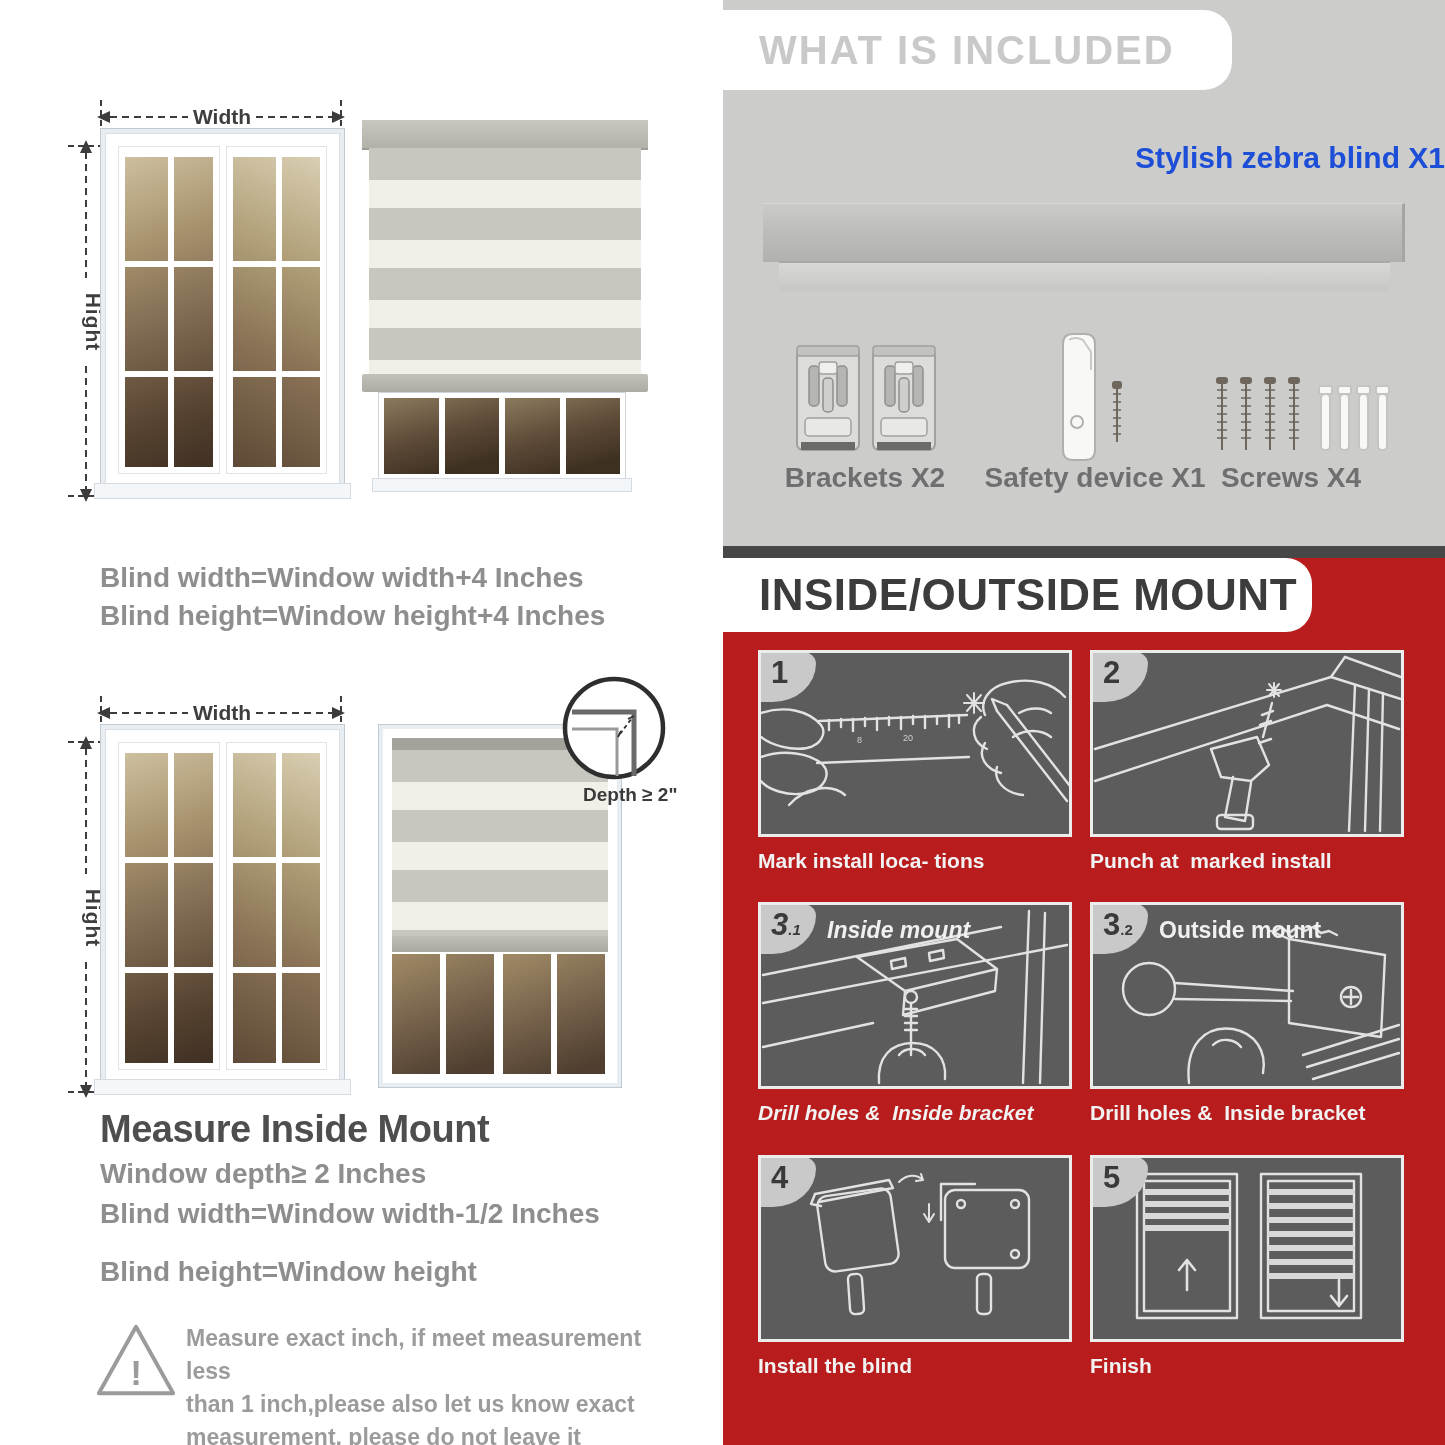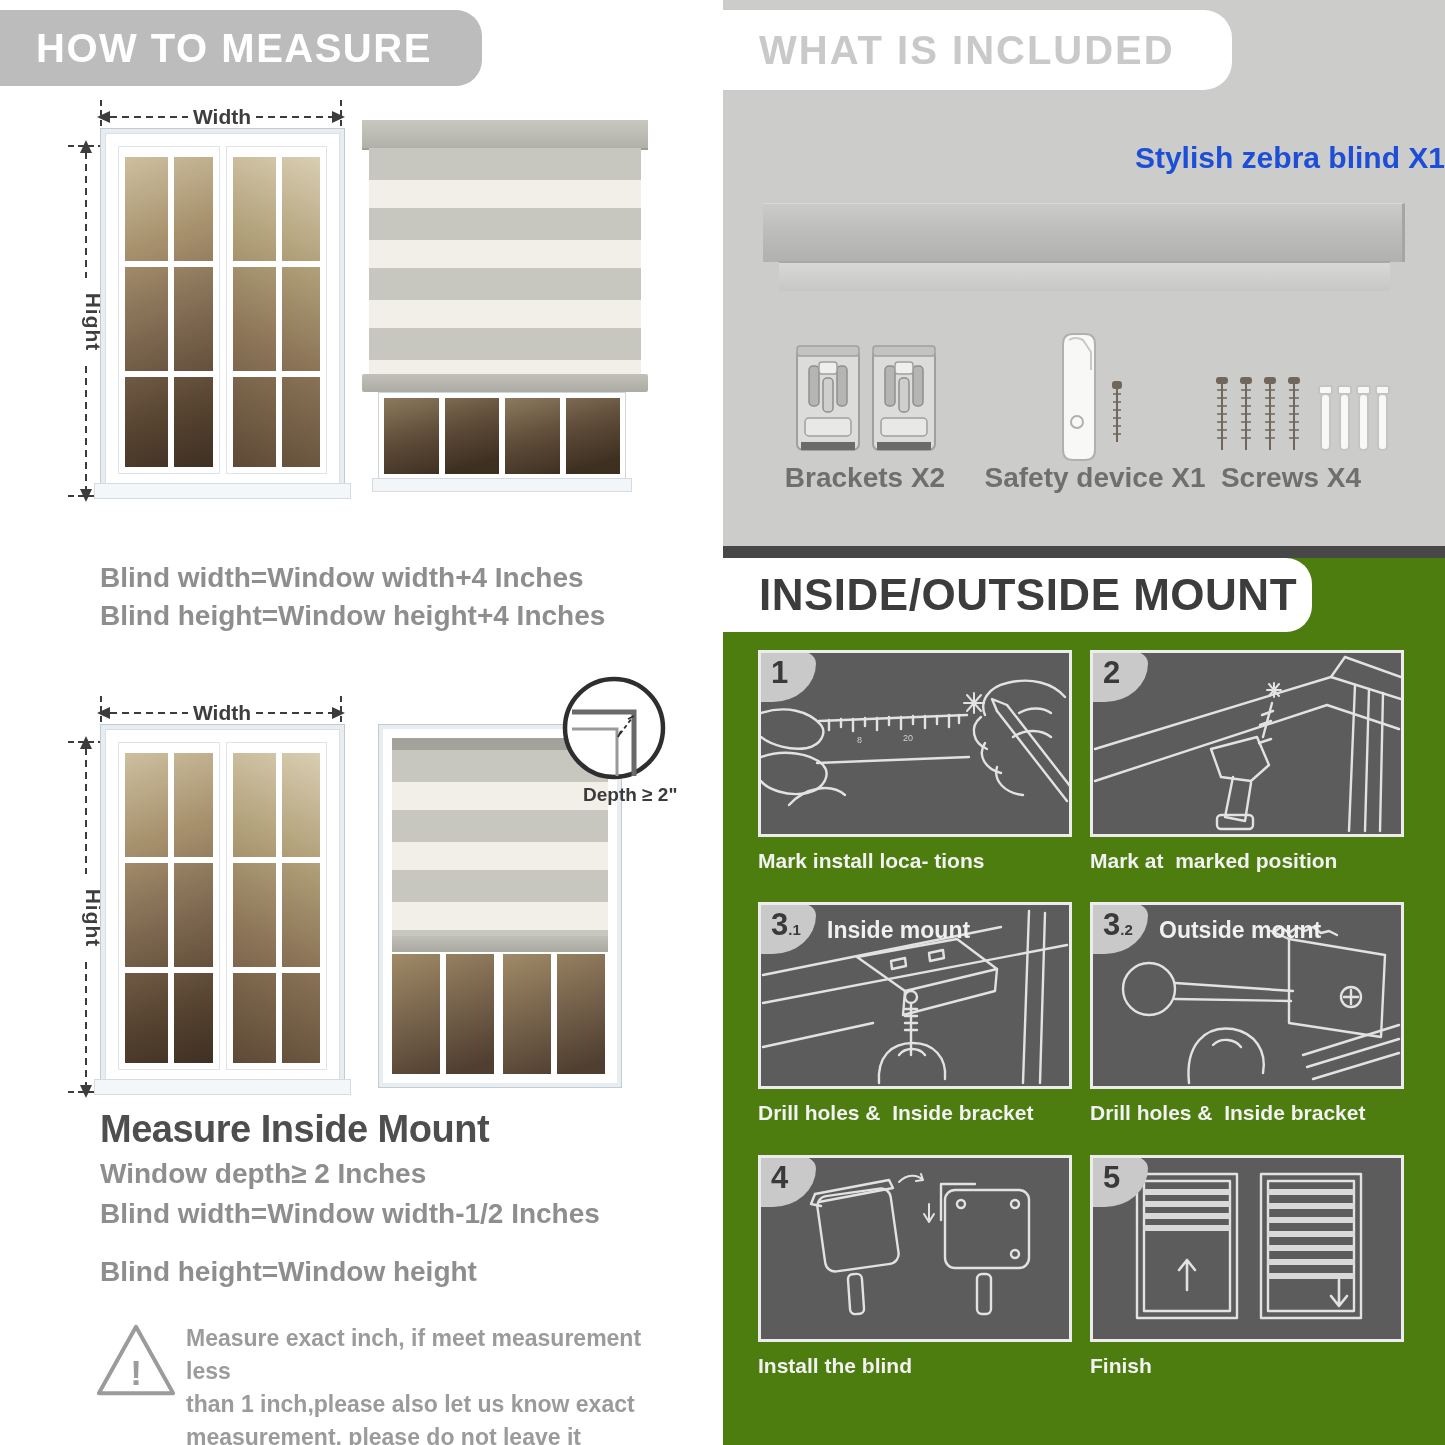"HOW TO MEASURE" div.banner { html: <div> <span>HOW TO MEASURE</span> </div> -> none }
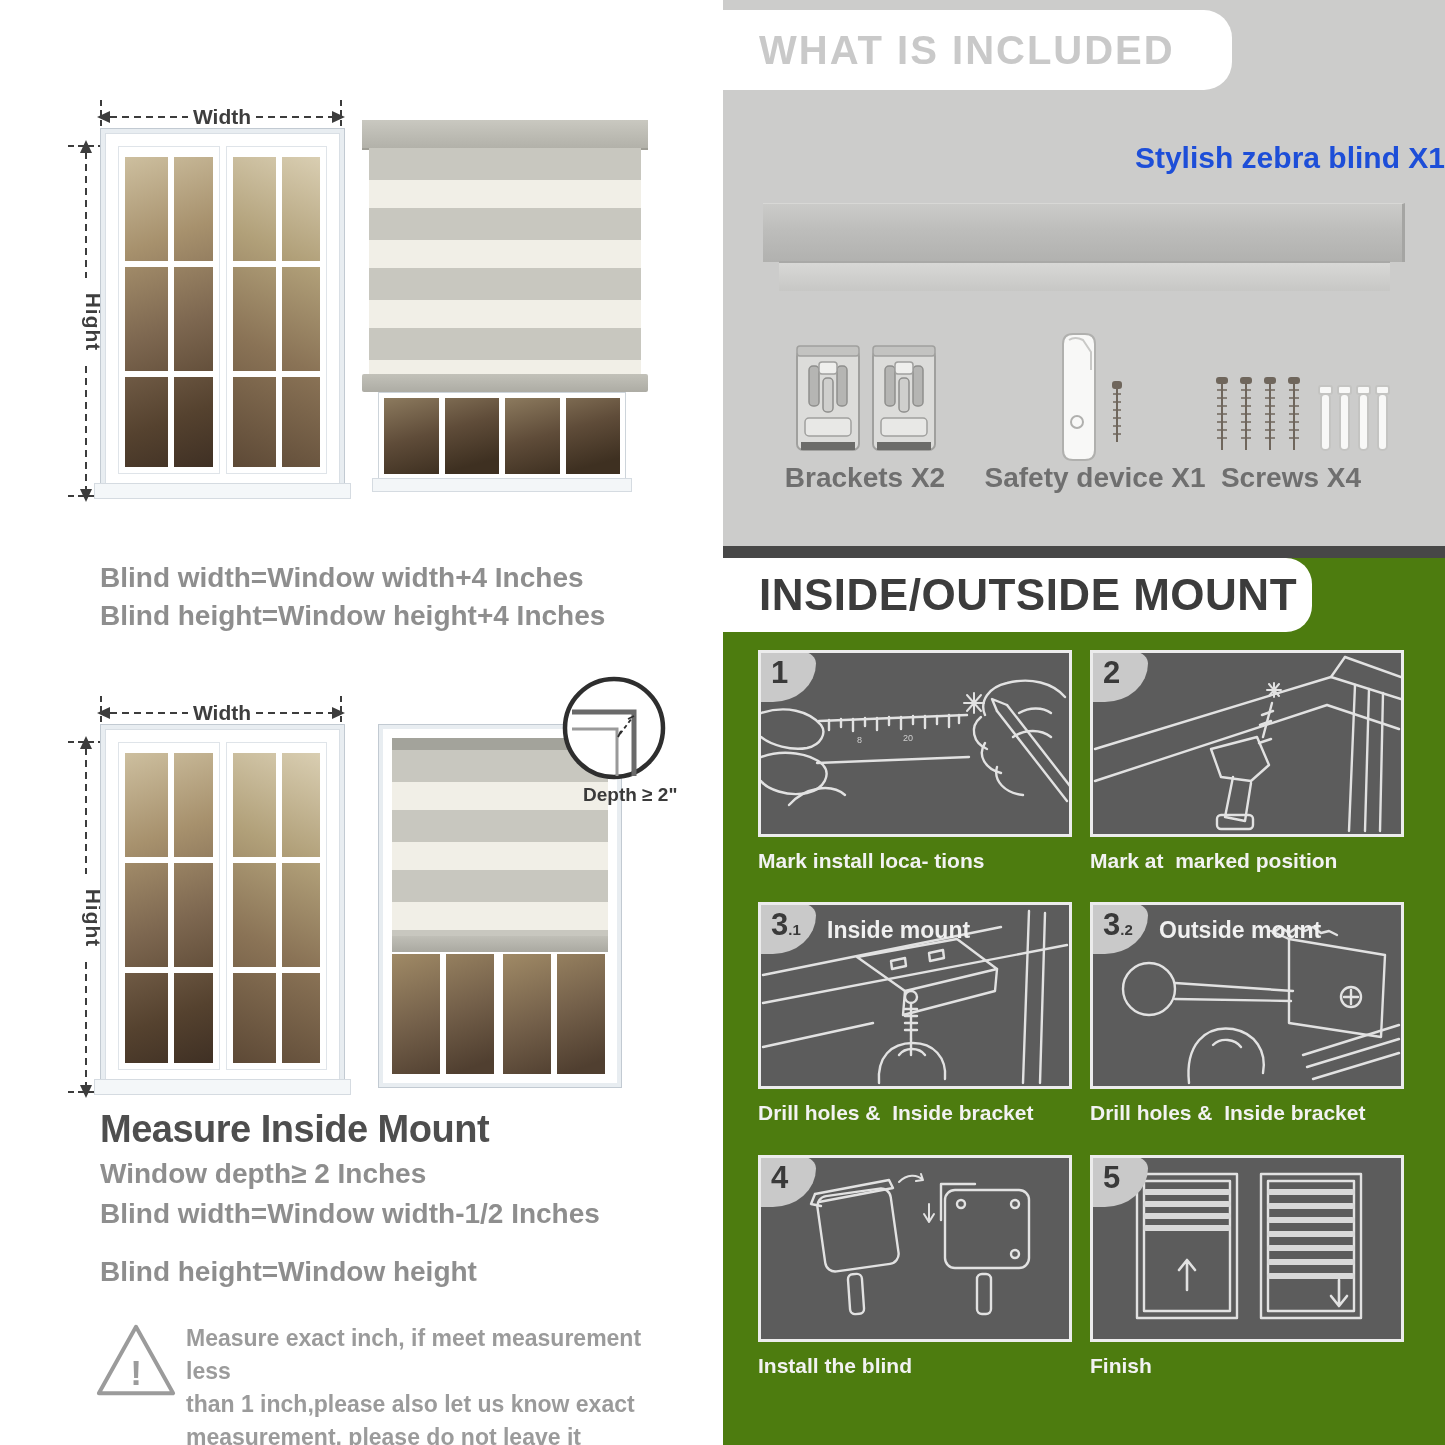"INSIDE/OUTSIDE MOUNT" .mount-panel { background: #4d7c0f -> #b91c1c }
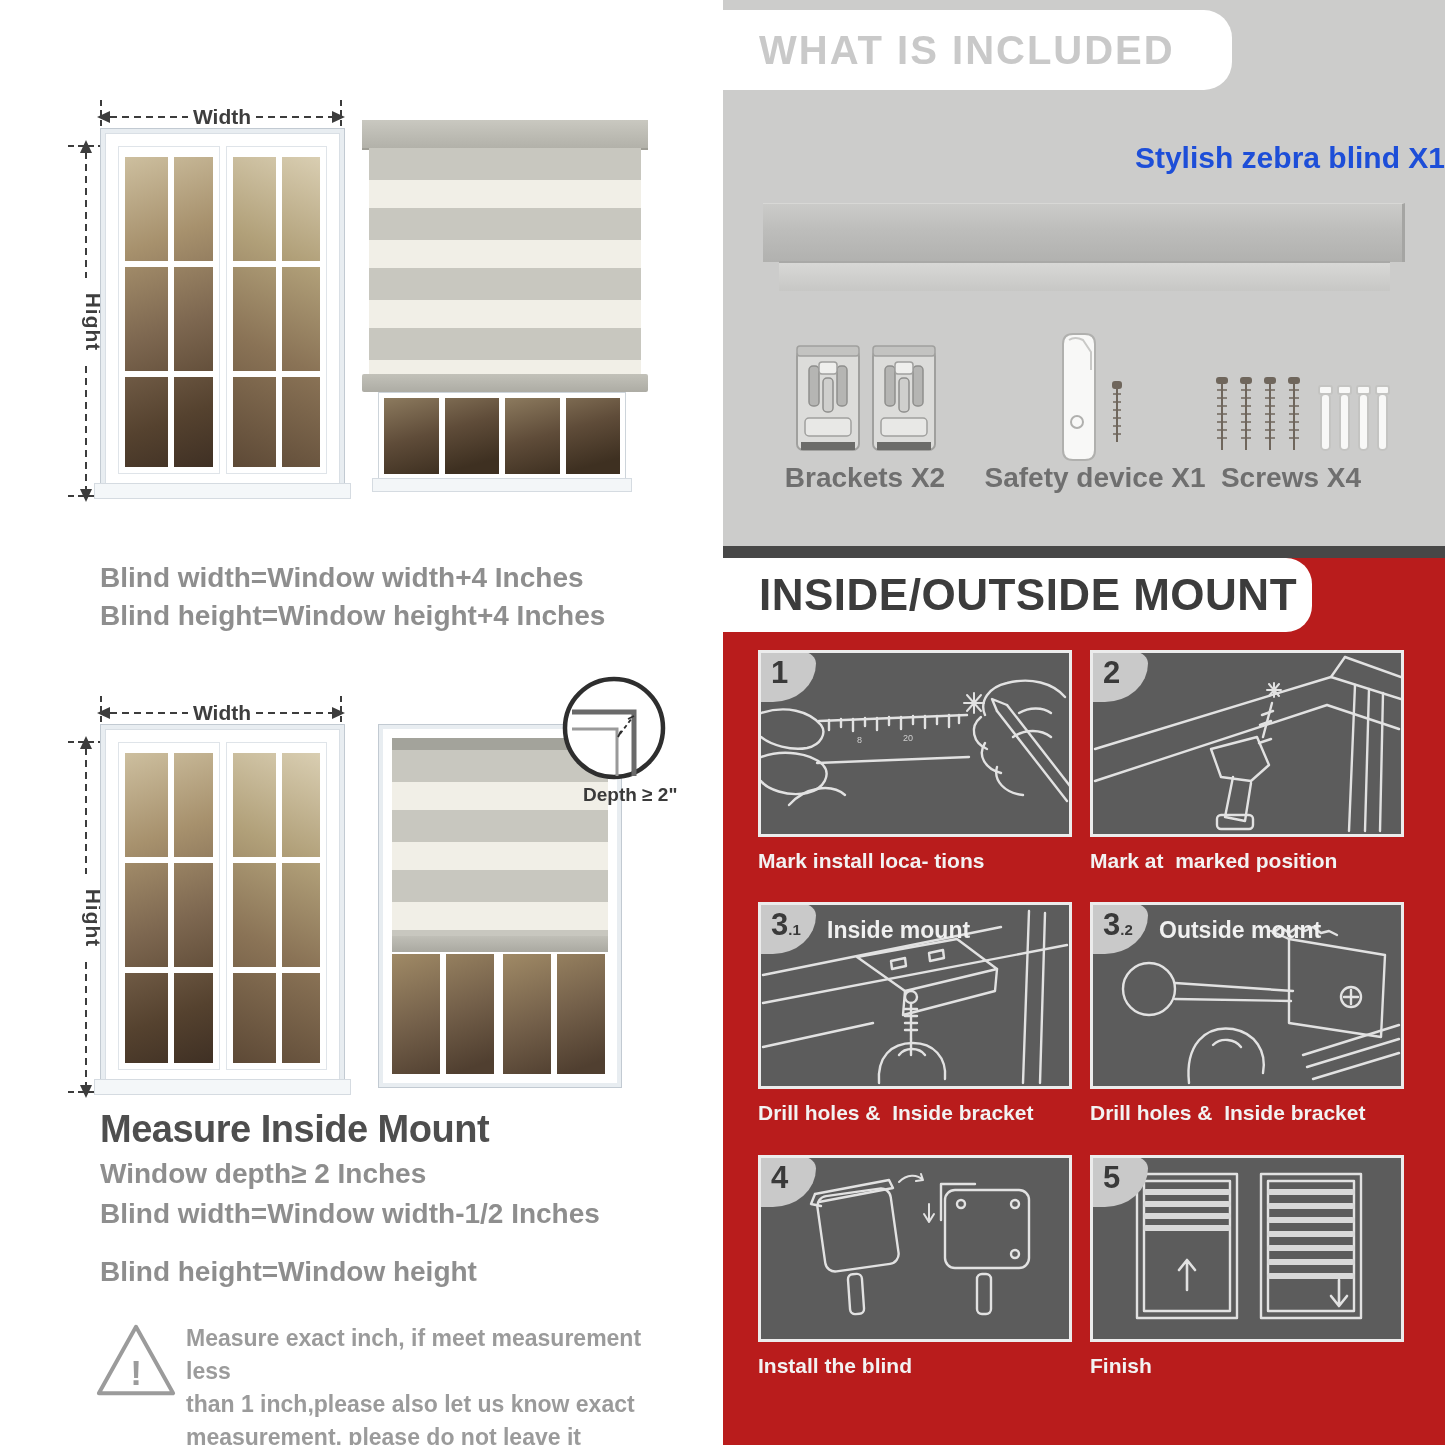"Mark at marked position" div.caption { text: Mark at  marked position -> Punch at  marked install }
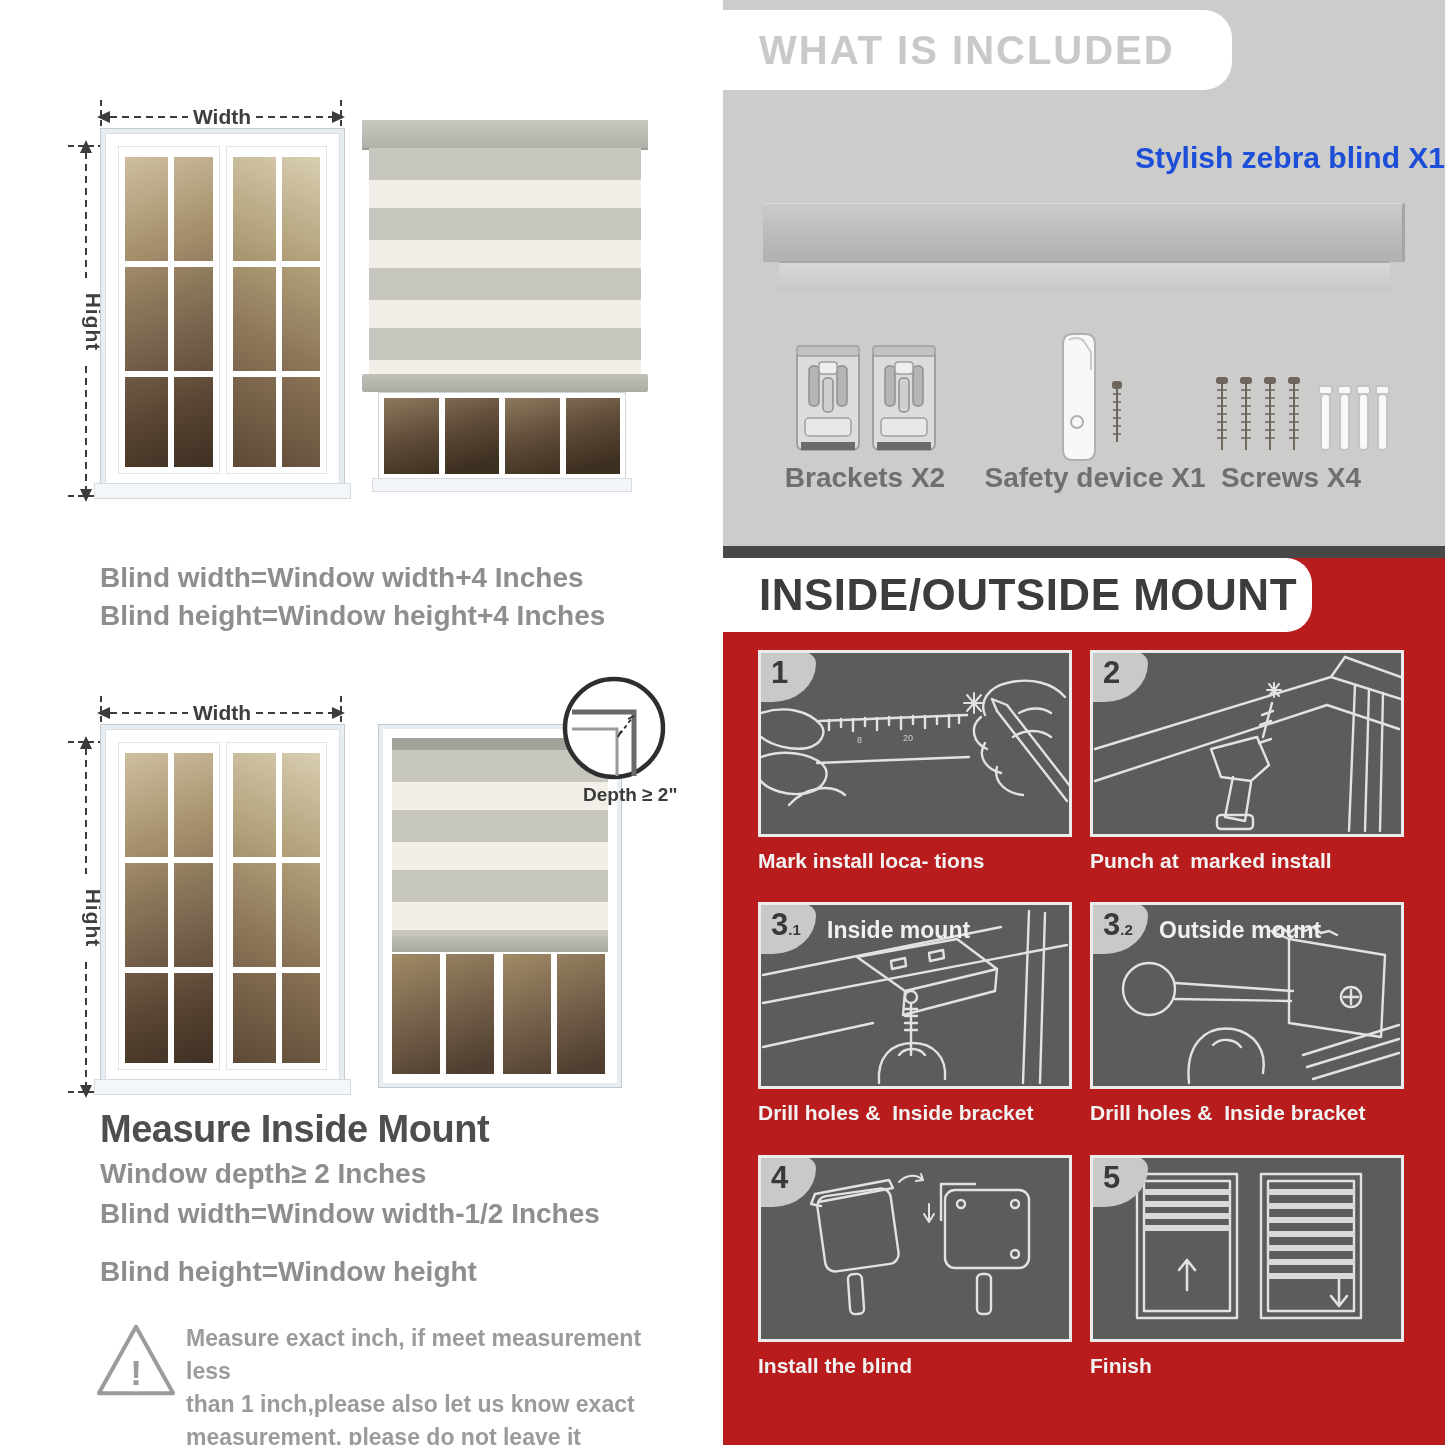"3.1" div.step { font-style: none -> italic }
